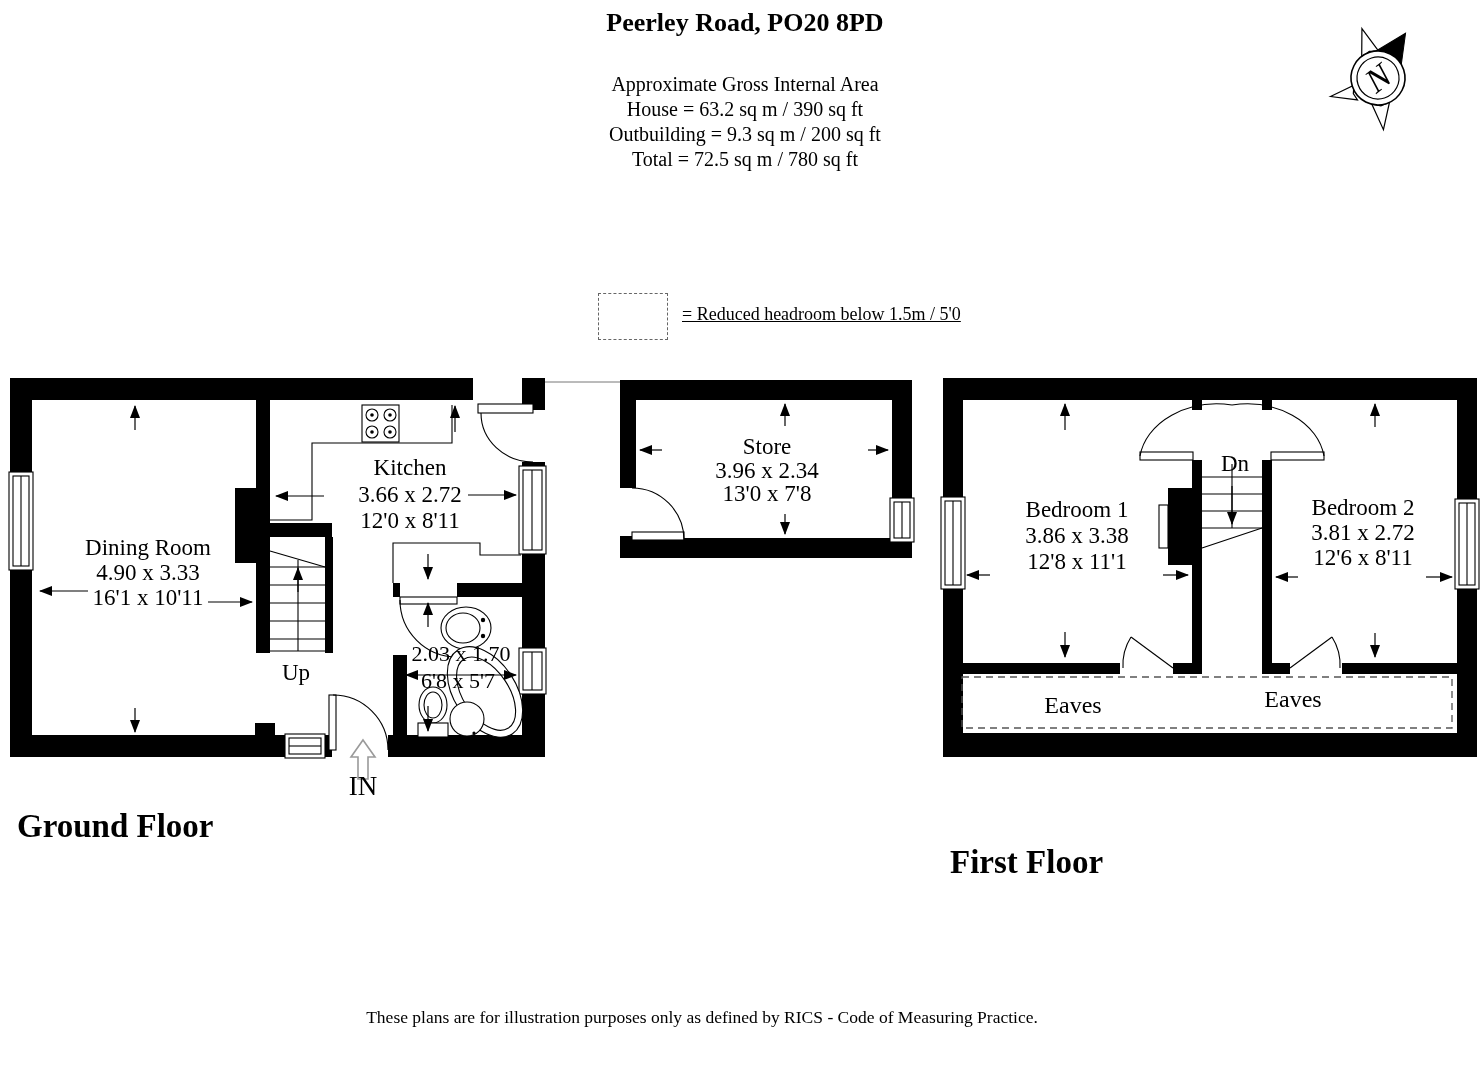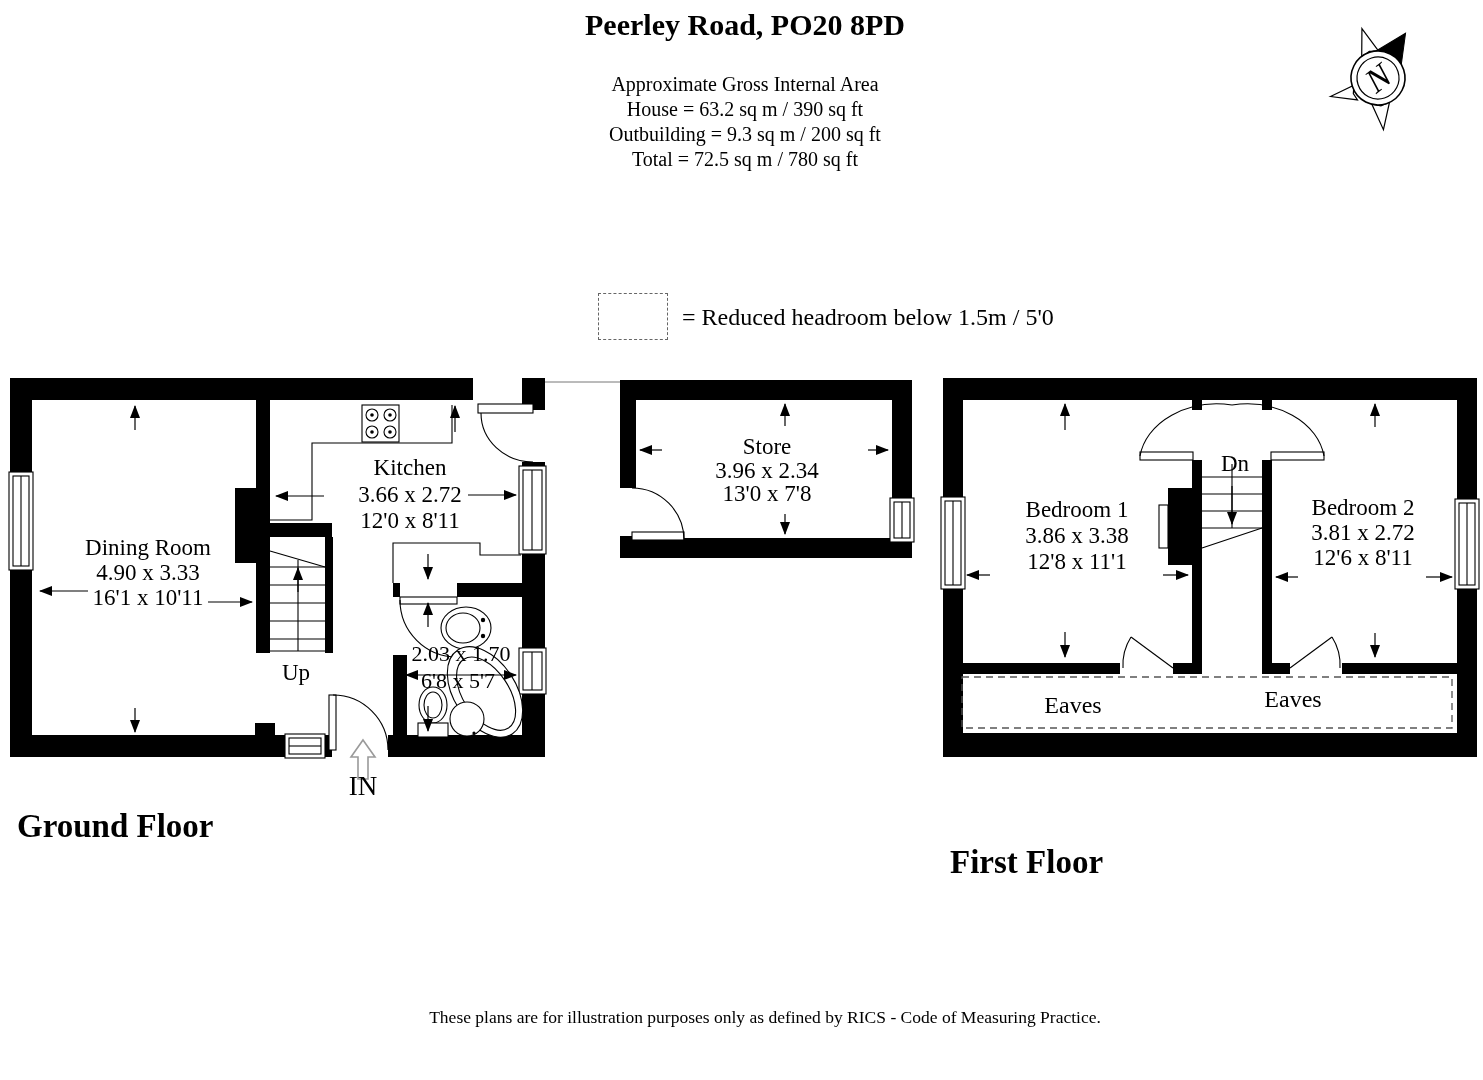"Peerley Road, PO20 8PD" #title { font-size: 30px -> 26px }
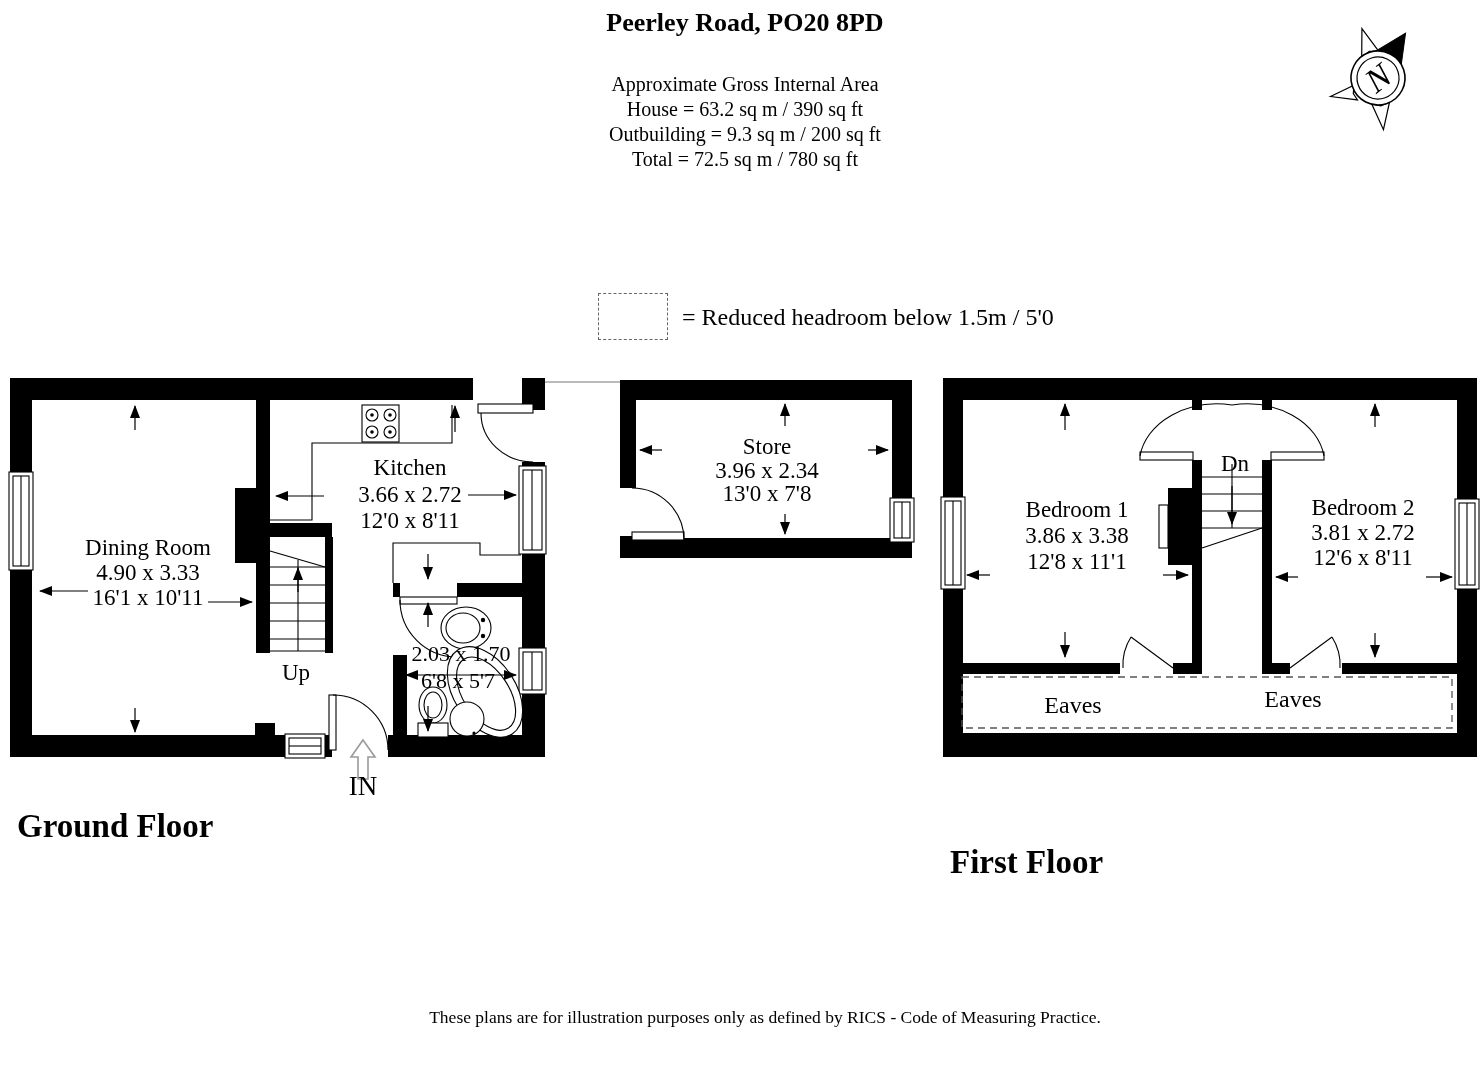"= Reduced headroom below 1.5m" #legend-text { font-size: 24px -> 18px; text-decoration: none -> underline }
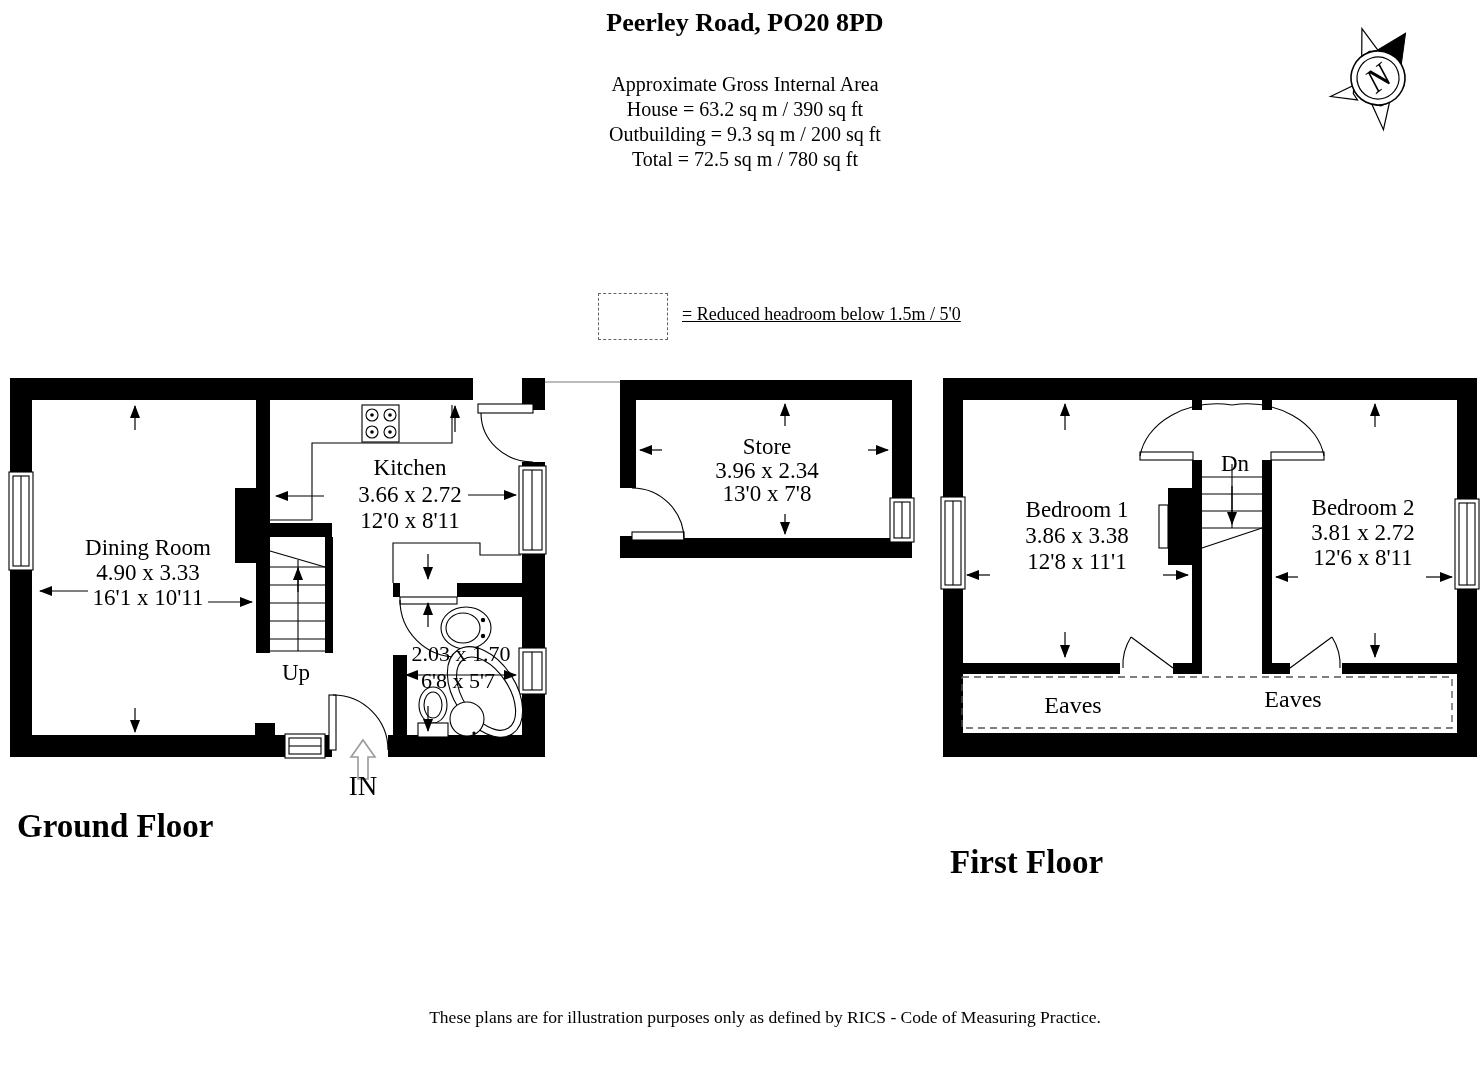"These plans are for illustration" #footer { left: 765px -> 702px }
